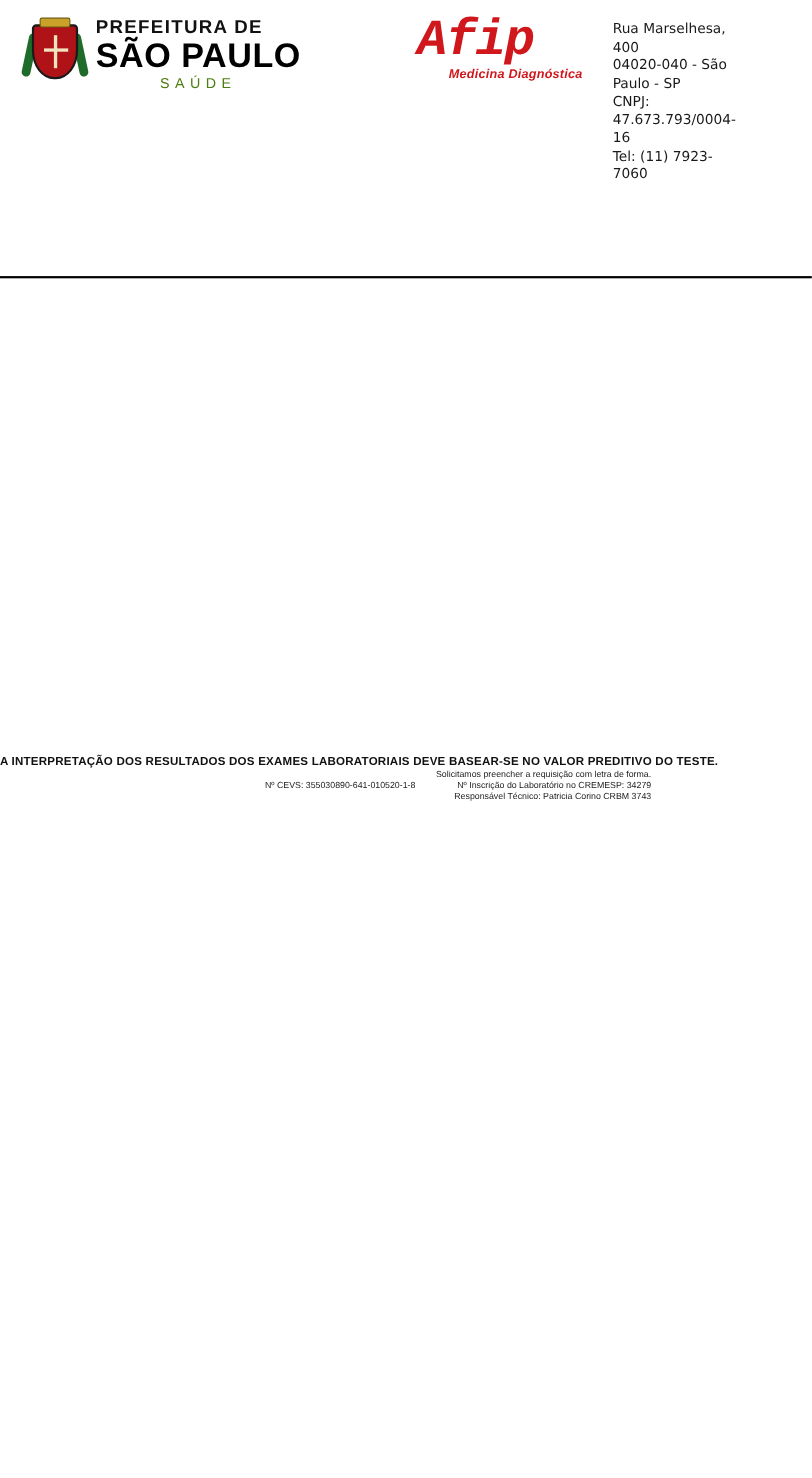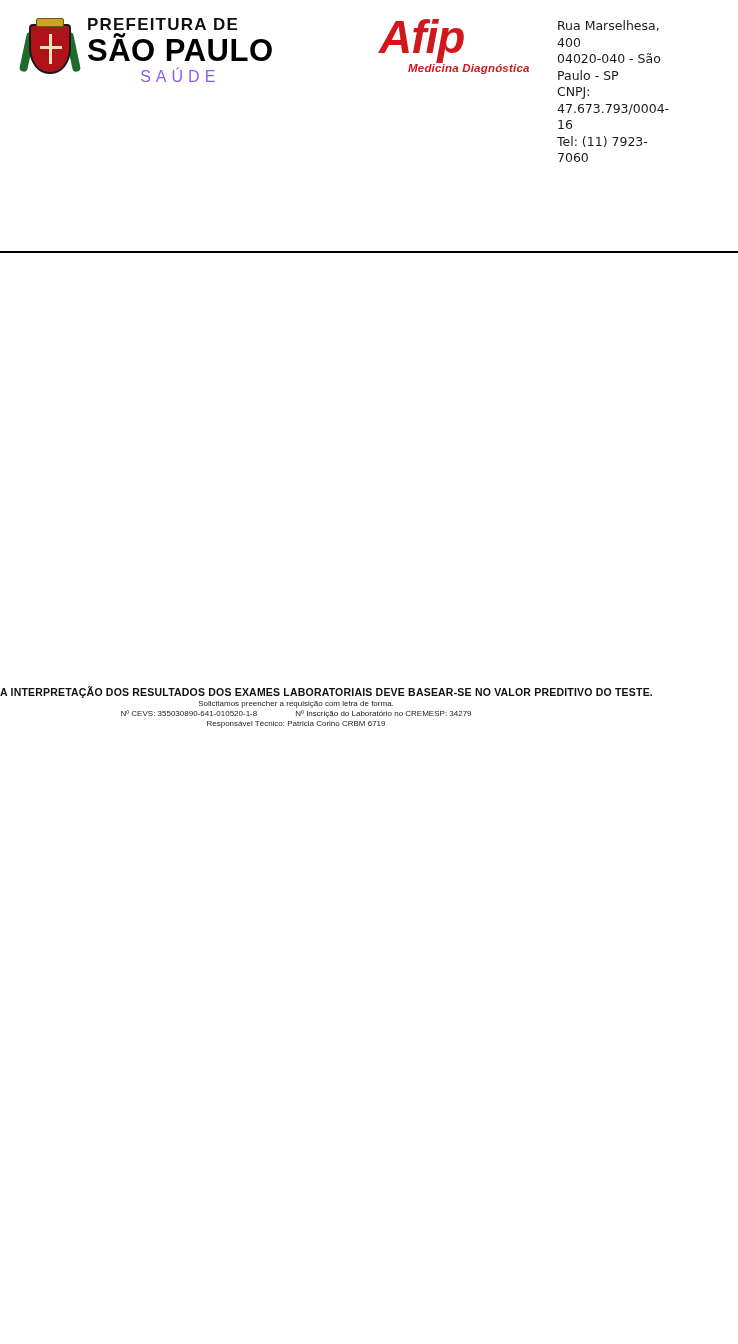"Afip" .afip-word { font-family: Liberation Sans, sans-serif -> Liberation Mono, monospace }
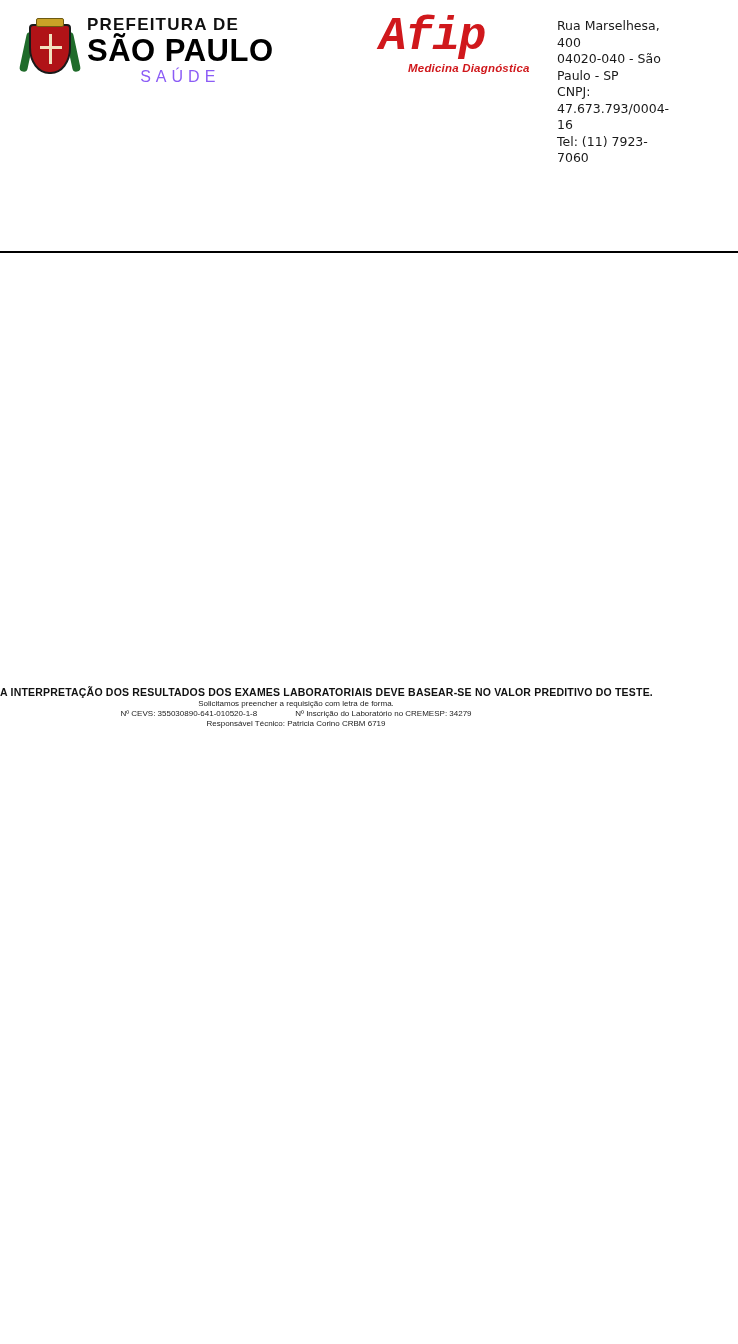"SAÚDE" .pref-text .l3 { color: #8b5cf6 -> #4d7c0f; font-size: 16px -> 13px }
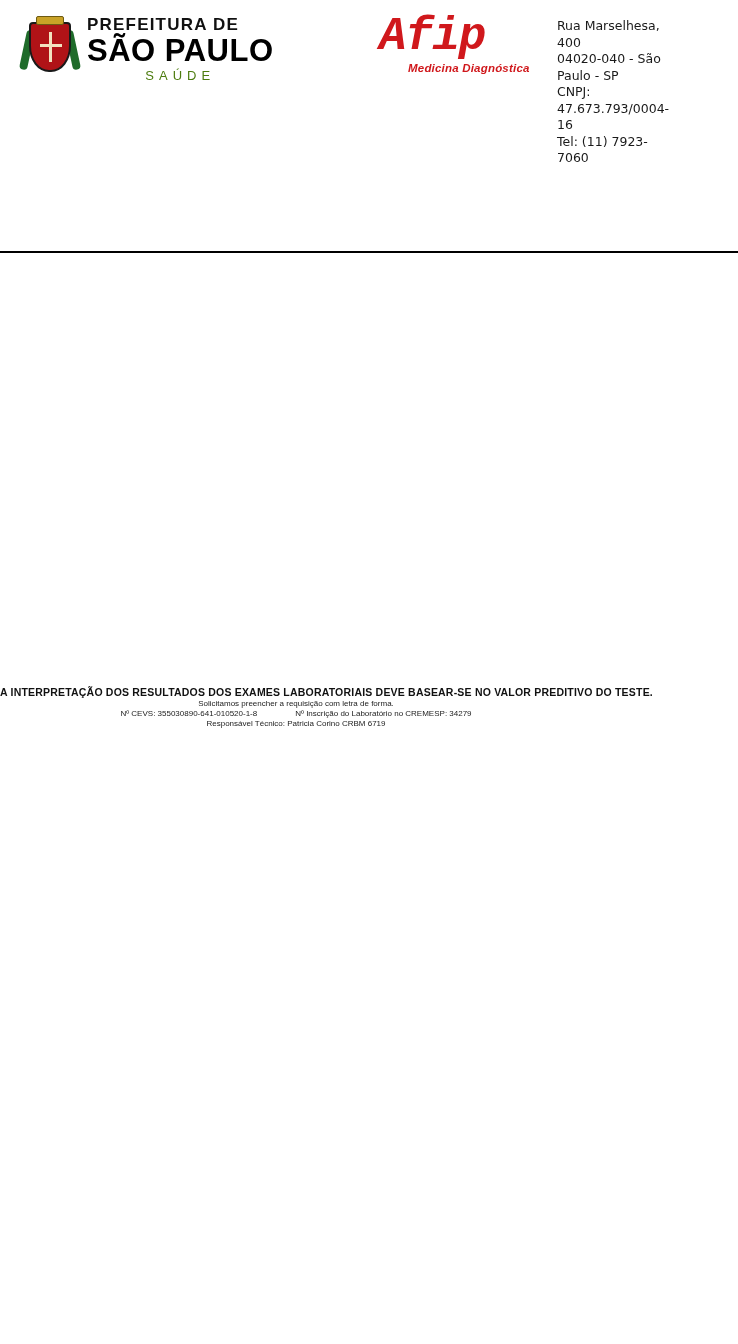"A INTERPRETAÇÃO DOS RESULTADOS DOS" .footnote { text-align: center -> right }
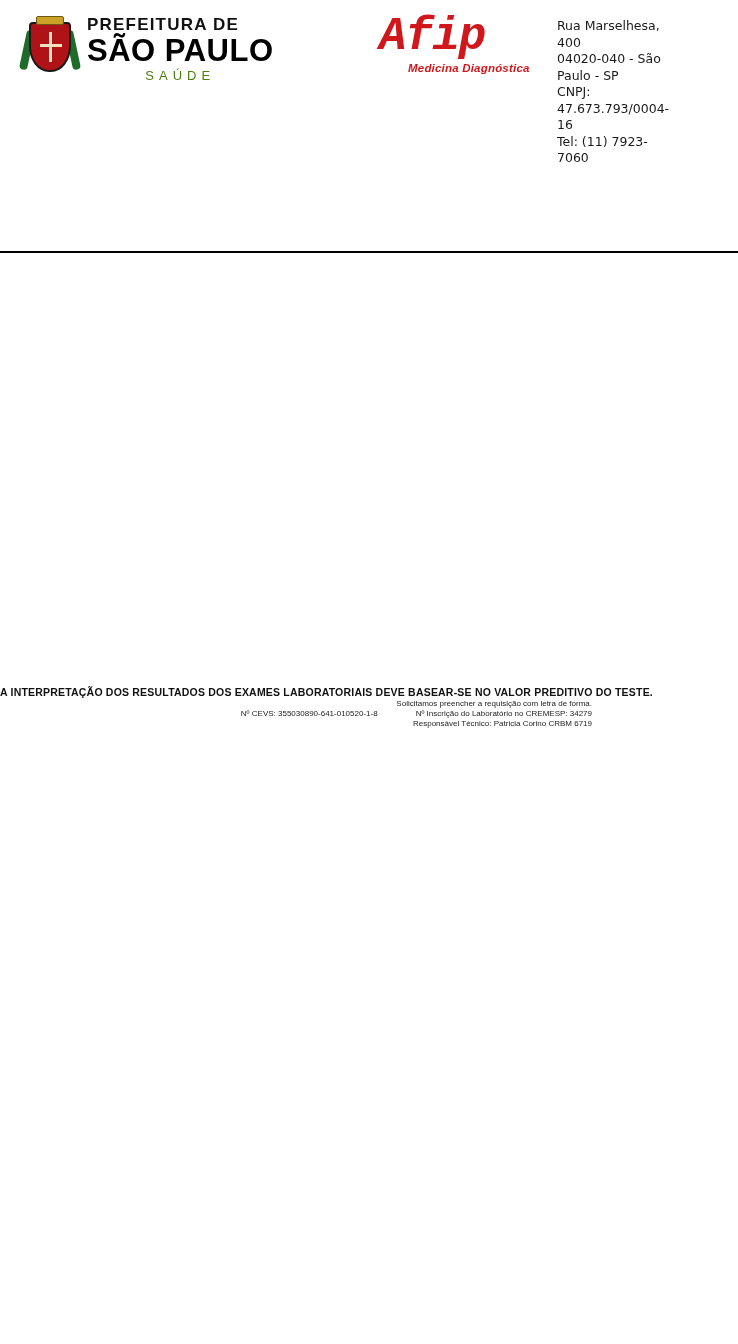"Responsável Técnico: Patricia Corino" div.fn4 { text: 6719 -> 3743 }
